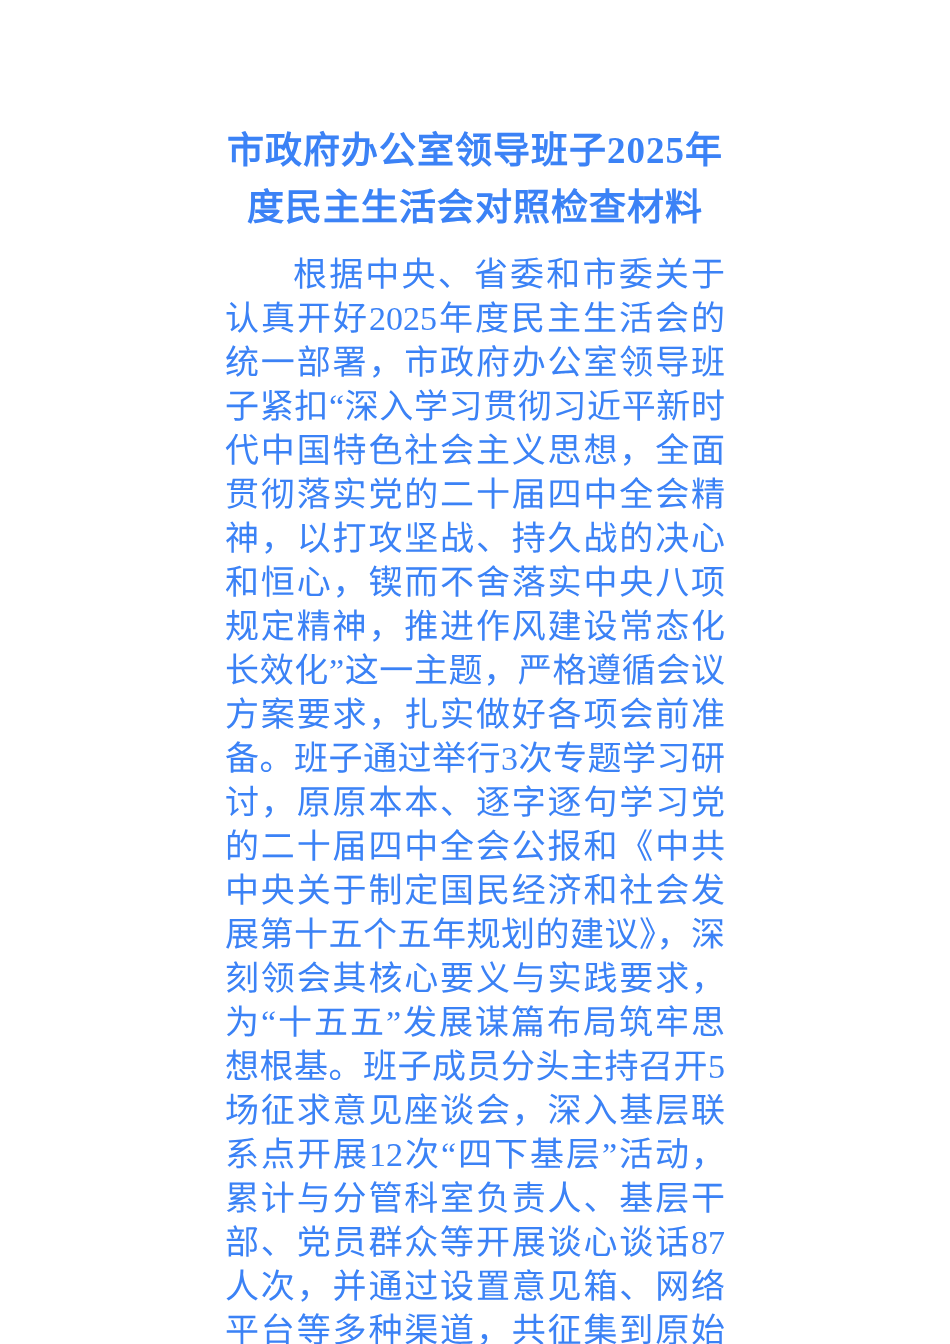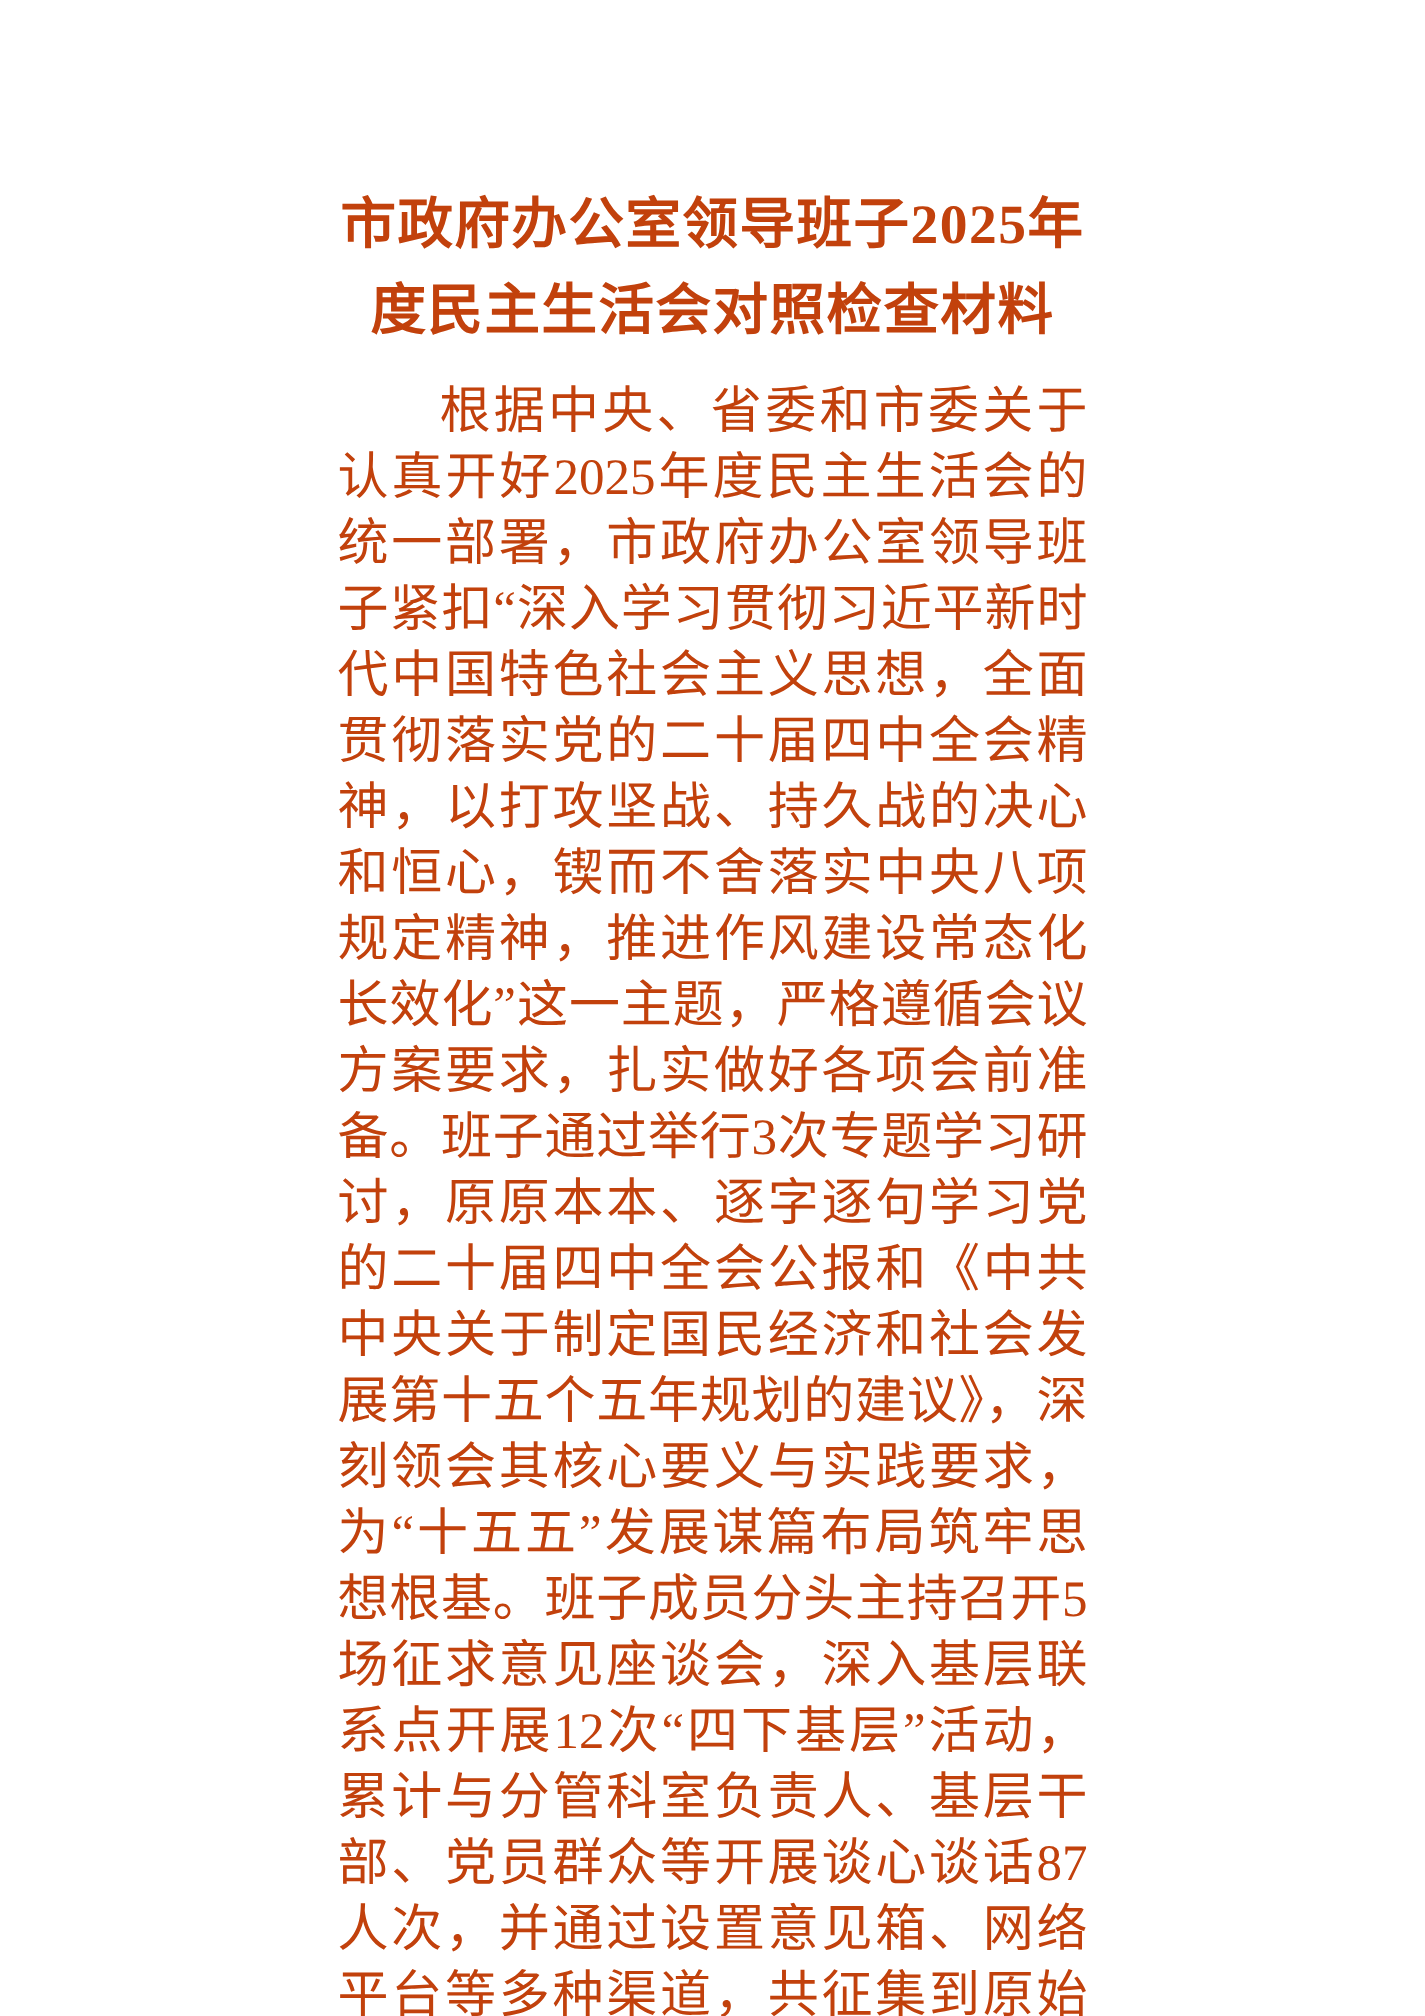"市政府办公室领导班子2025年度民主生活会对照检查材料" .page { color: #c2410c -> #3b82f6 }
